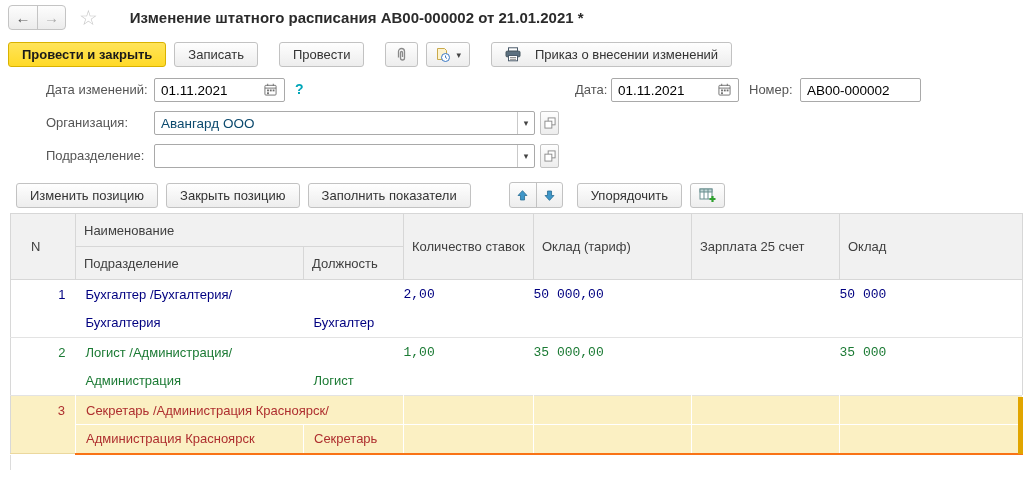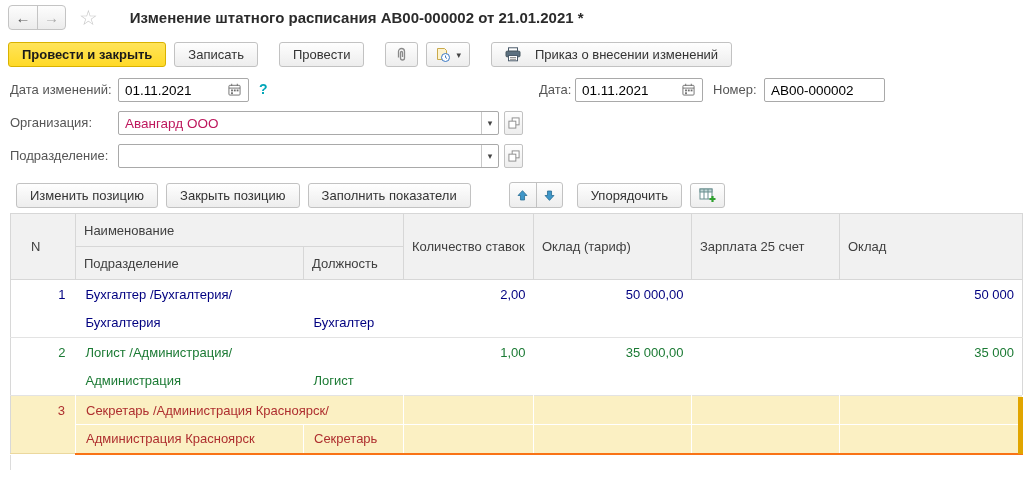"Дата изменений:" .form { margin-left: none -> 36px }
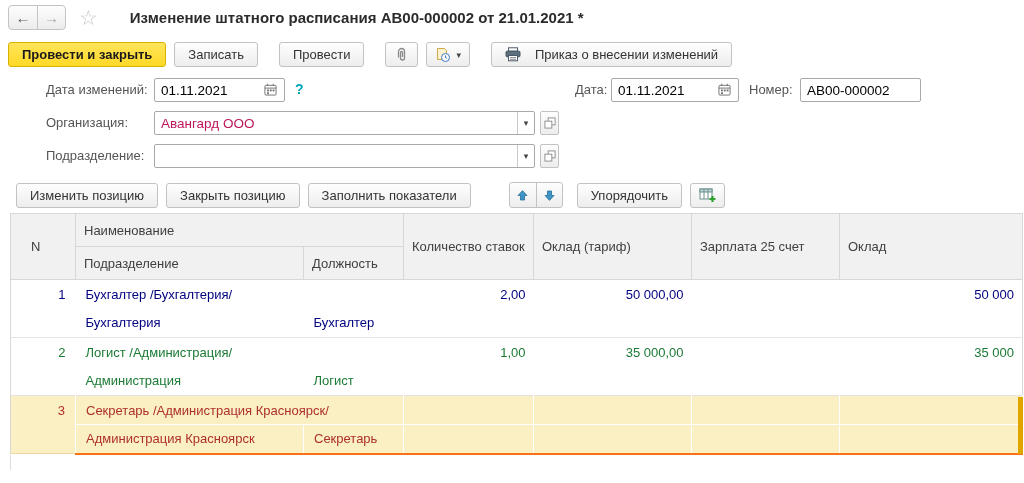"Авангард ООО" .combo .cval { color: #be185d -> #0c4a6e }
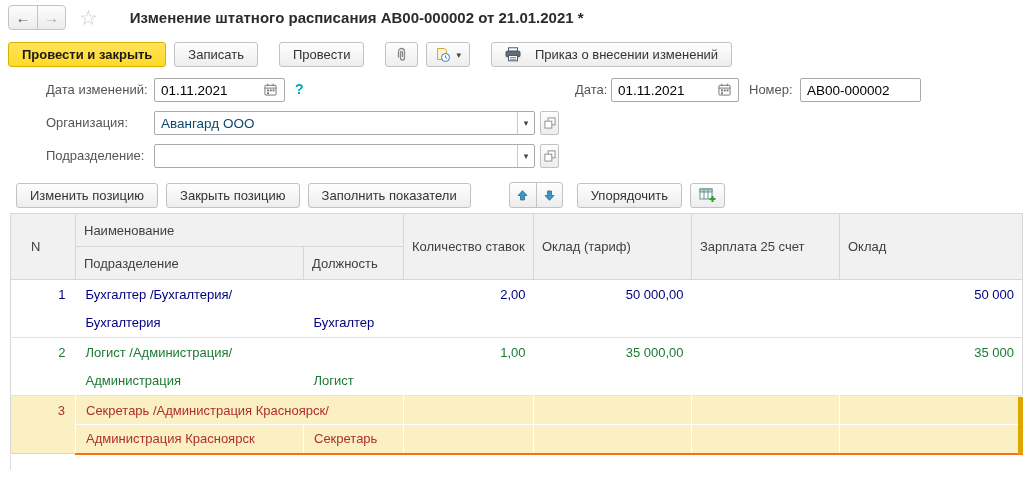"2,00" .grid td.num { font-family: none -> Liberation Mono, monospace; text-align: right -> none }
